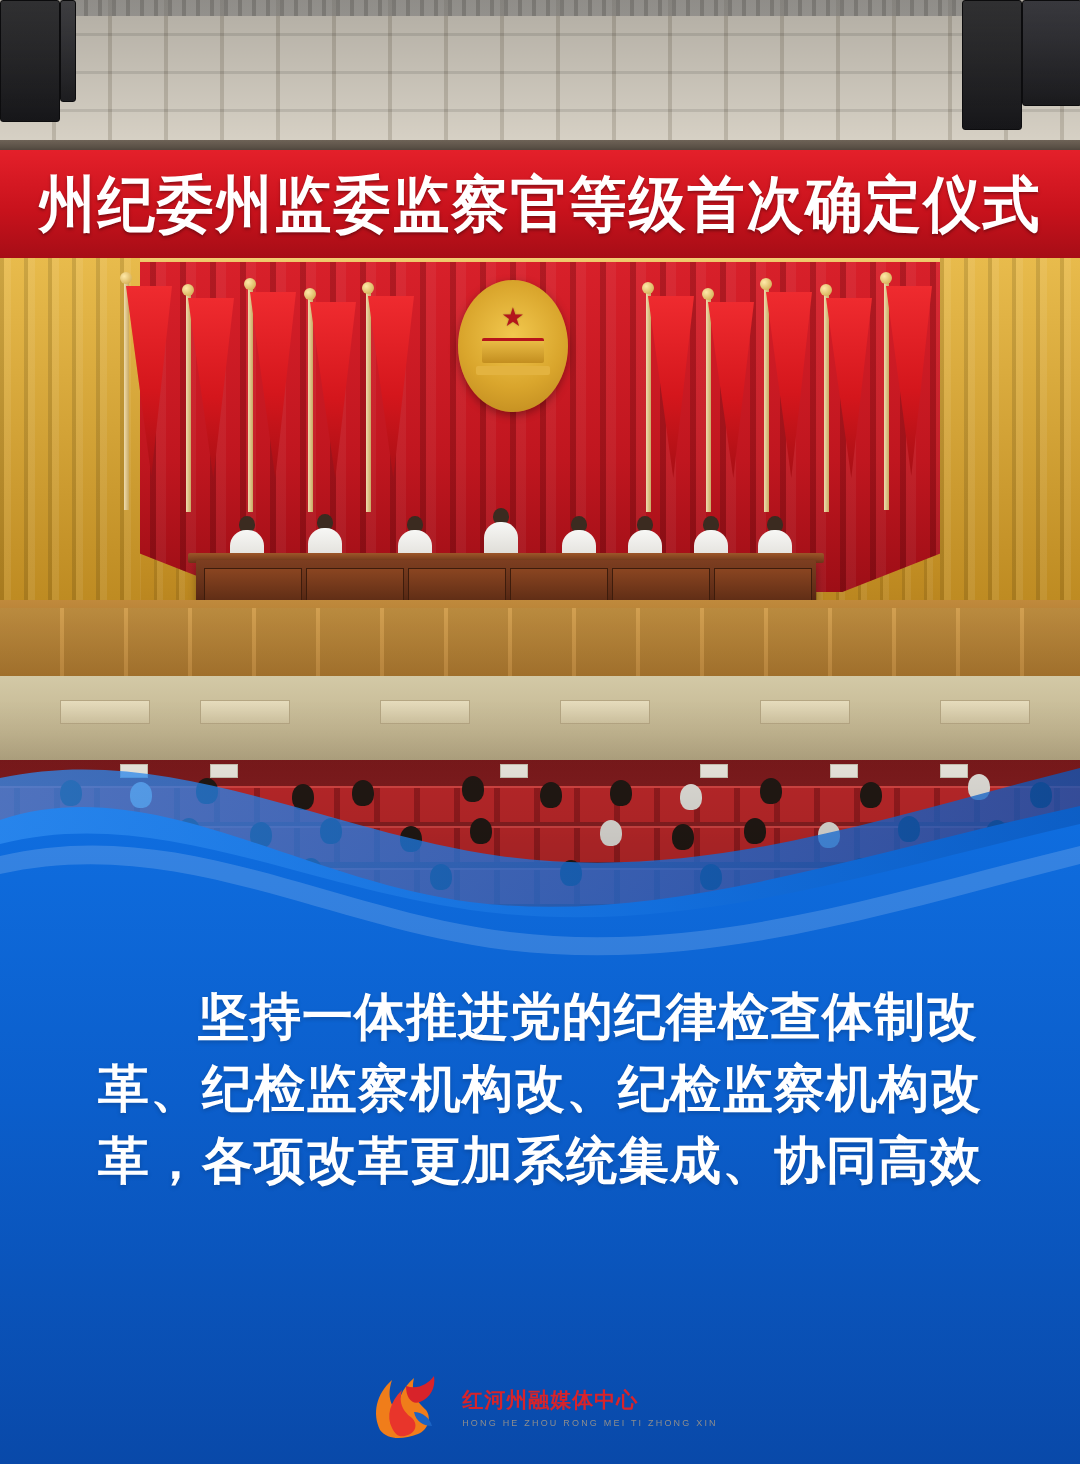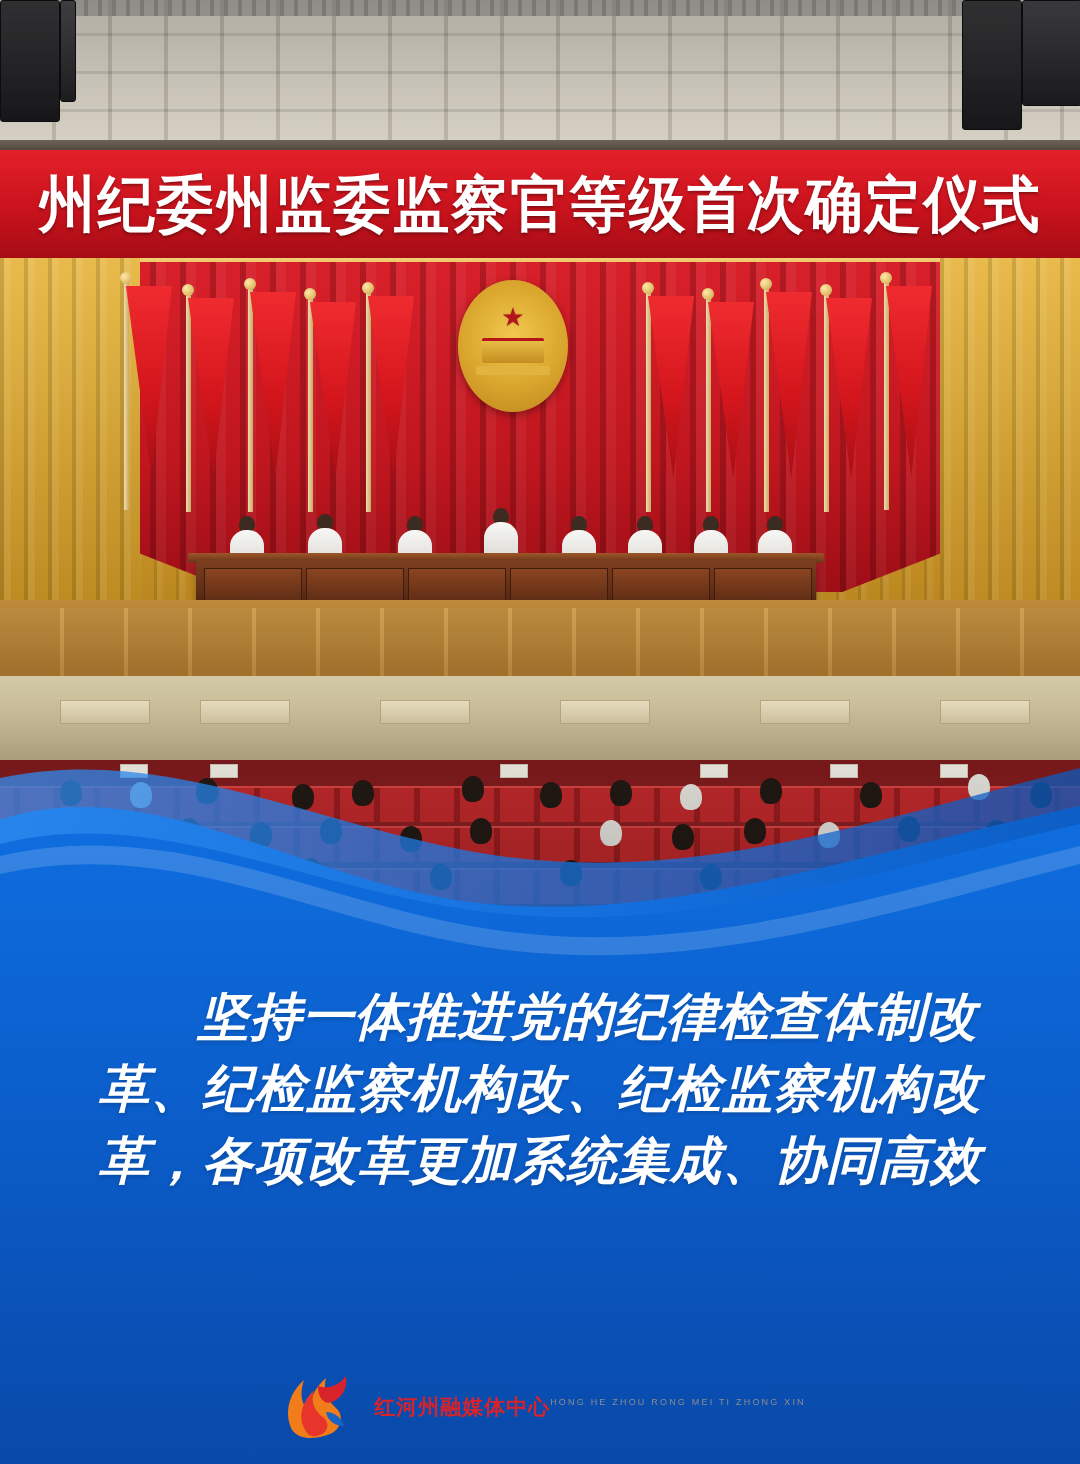"坚持一体推进党的纪律检查体制改" .quote-wrap { font-style: italic -> none }
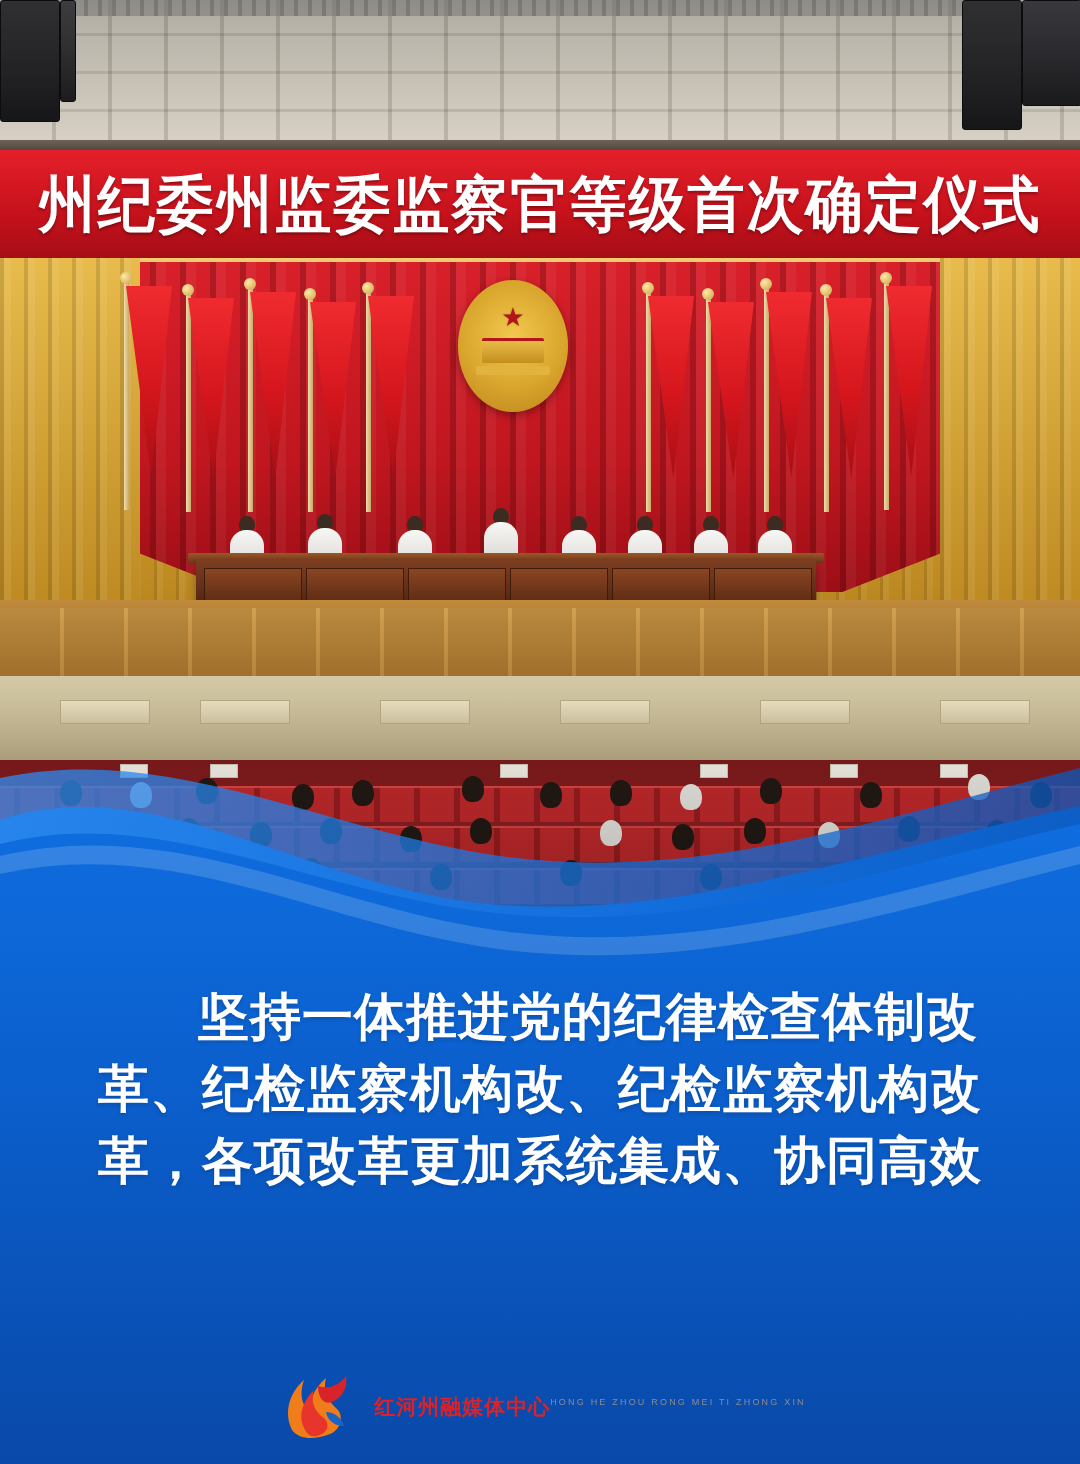"红河州融媒体中心" .logo-text { flex-direction: row -> column }
